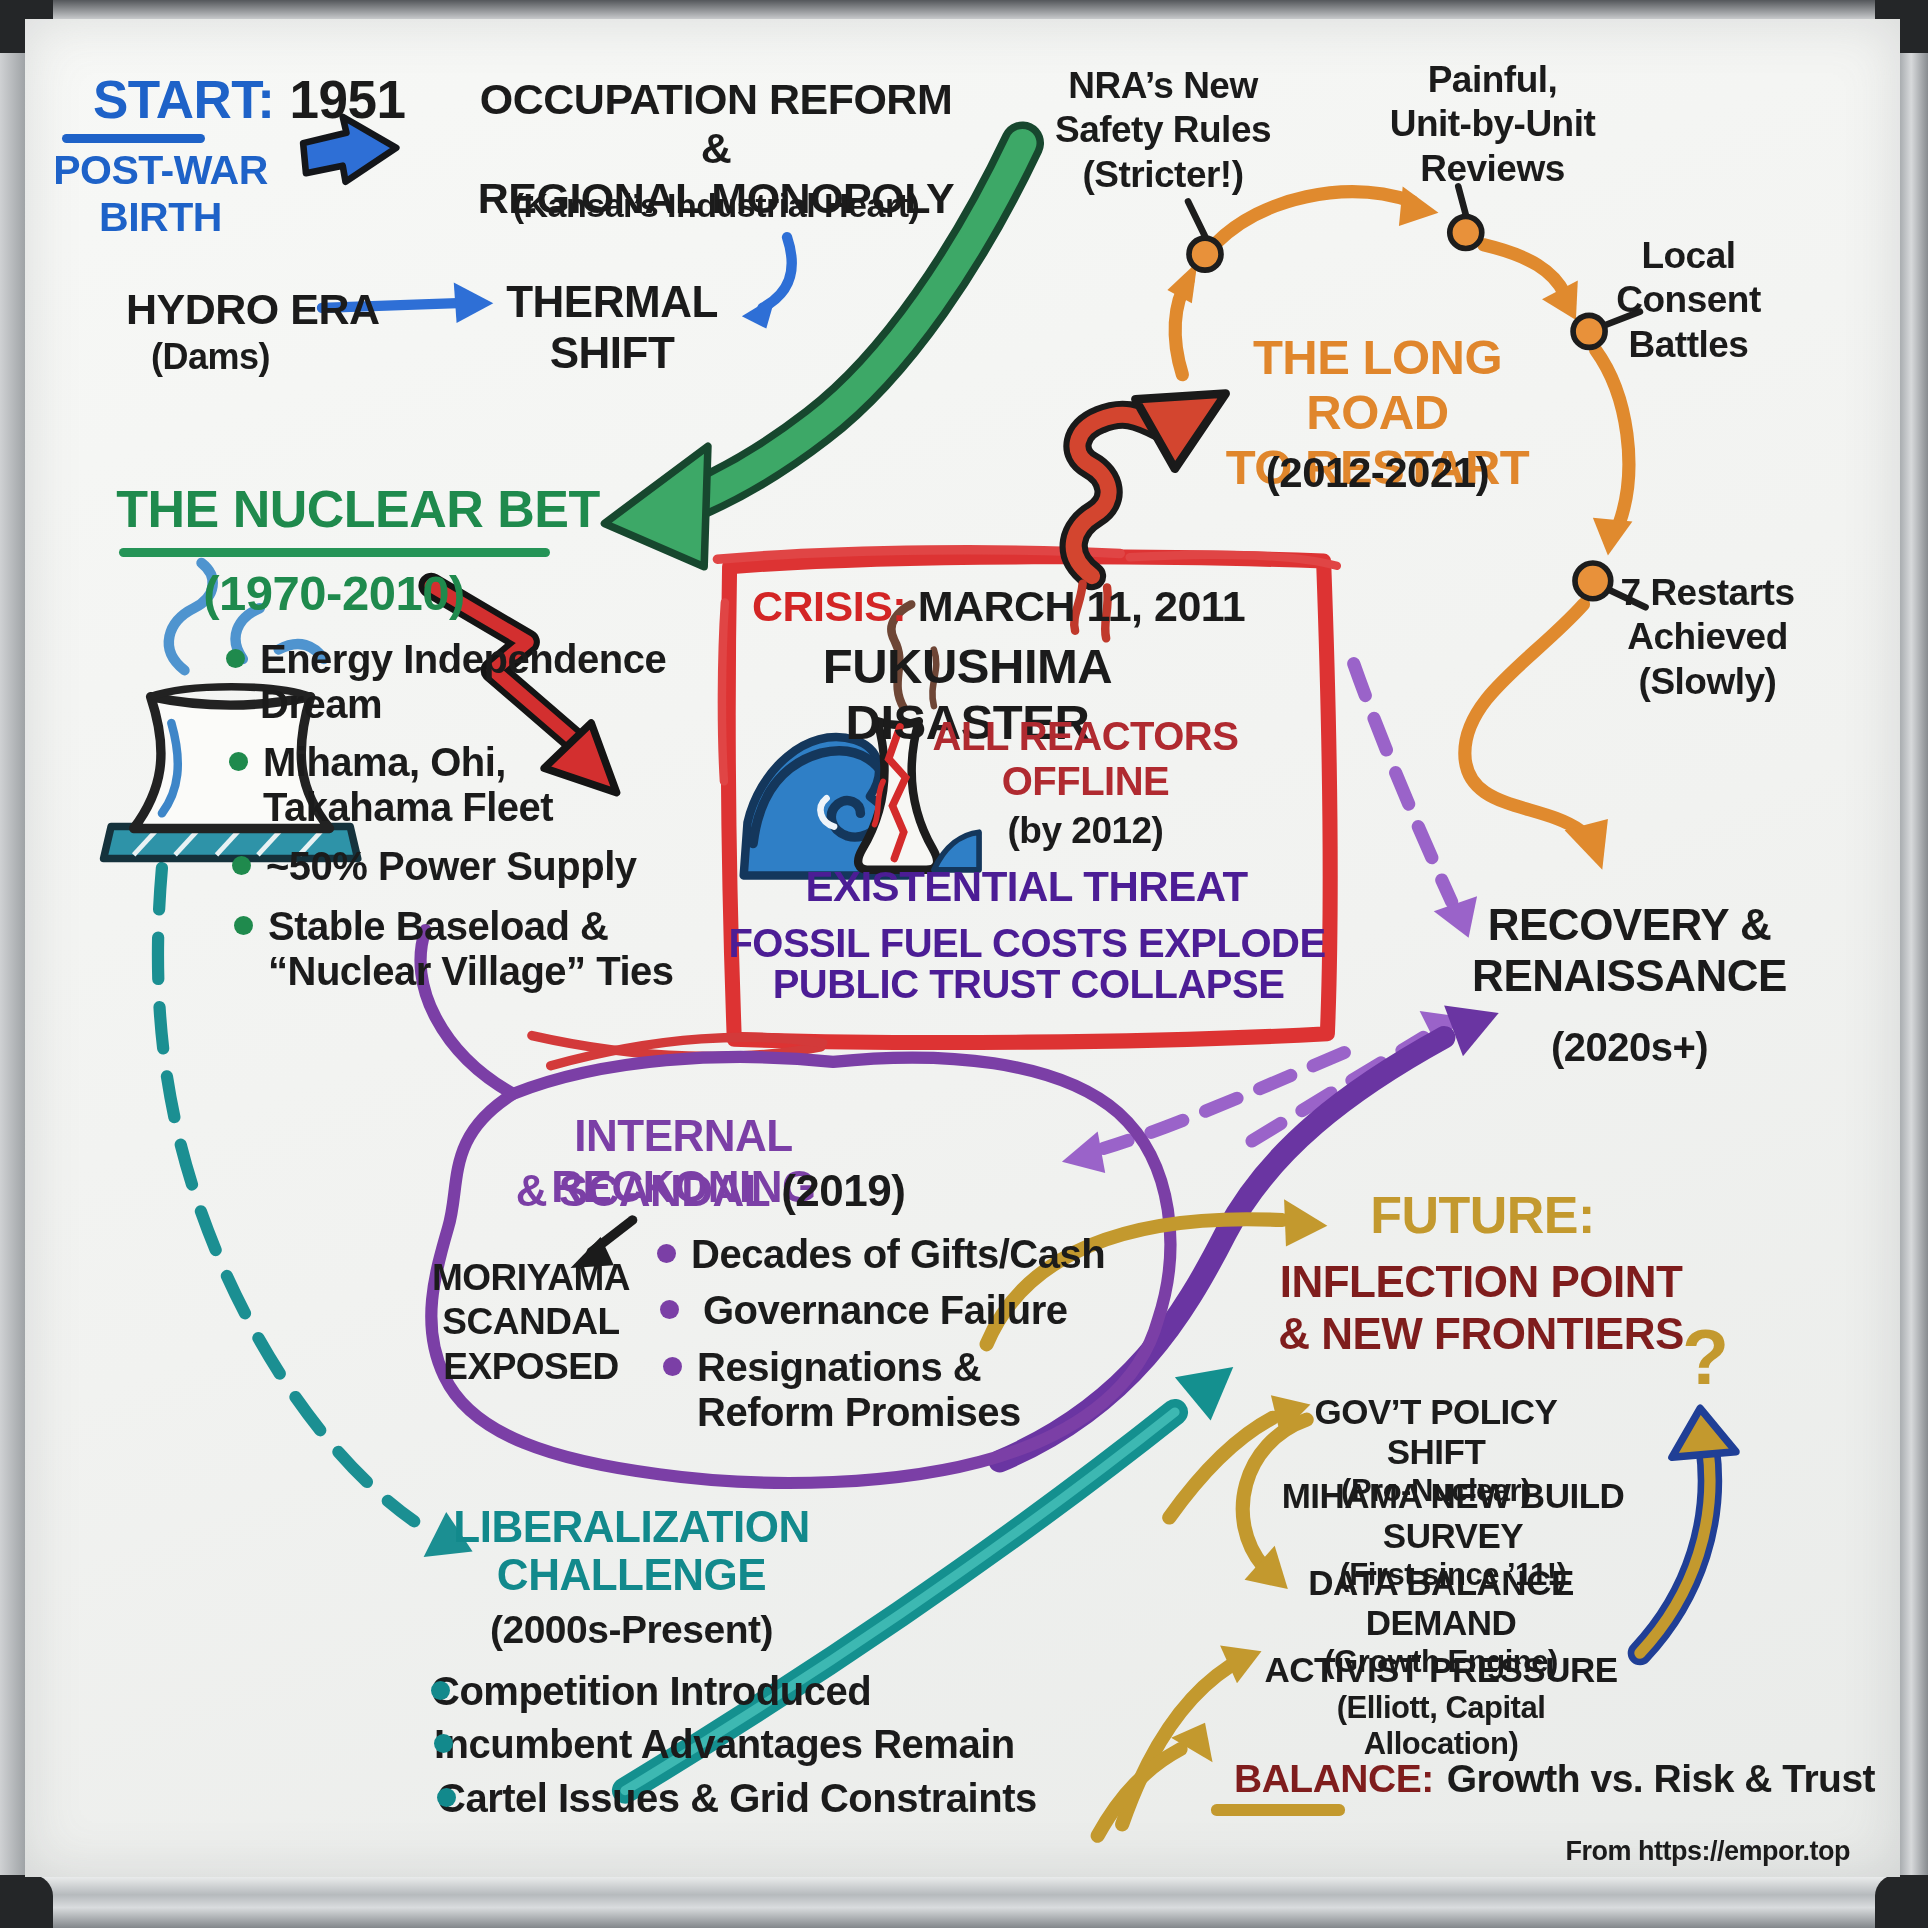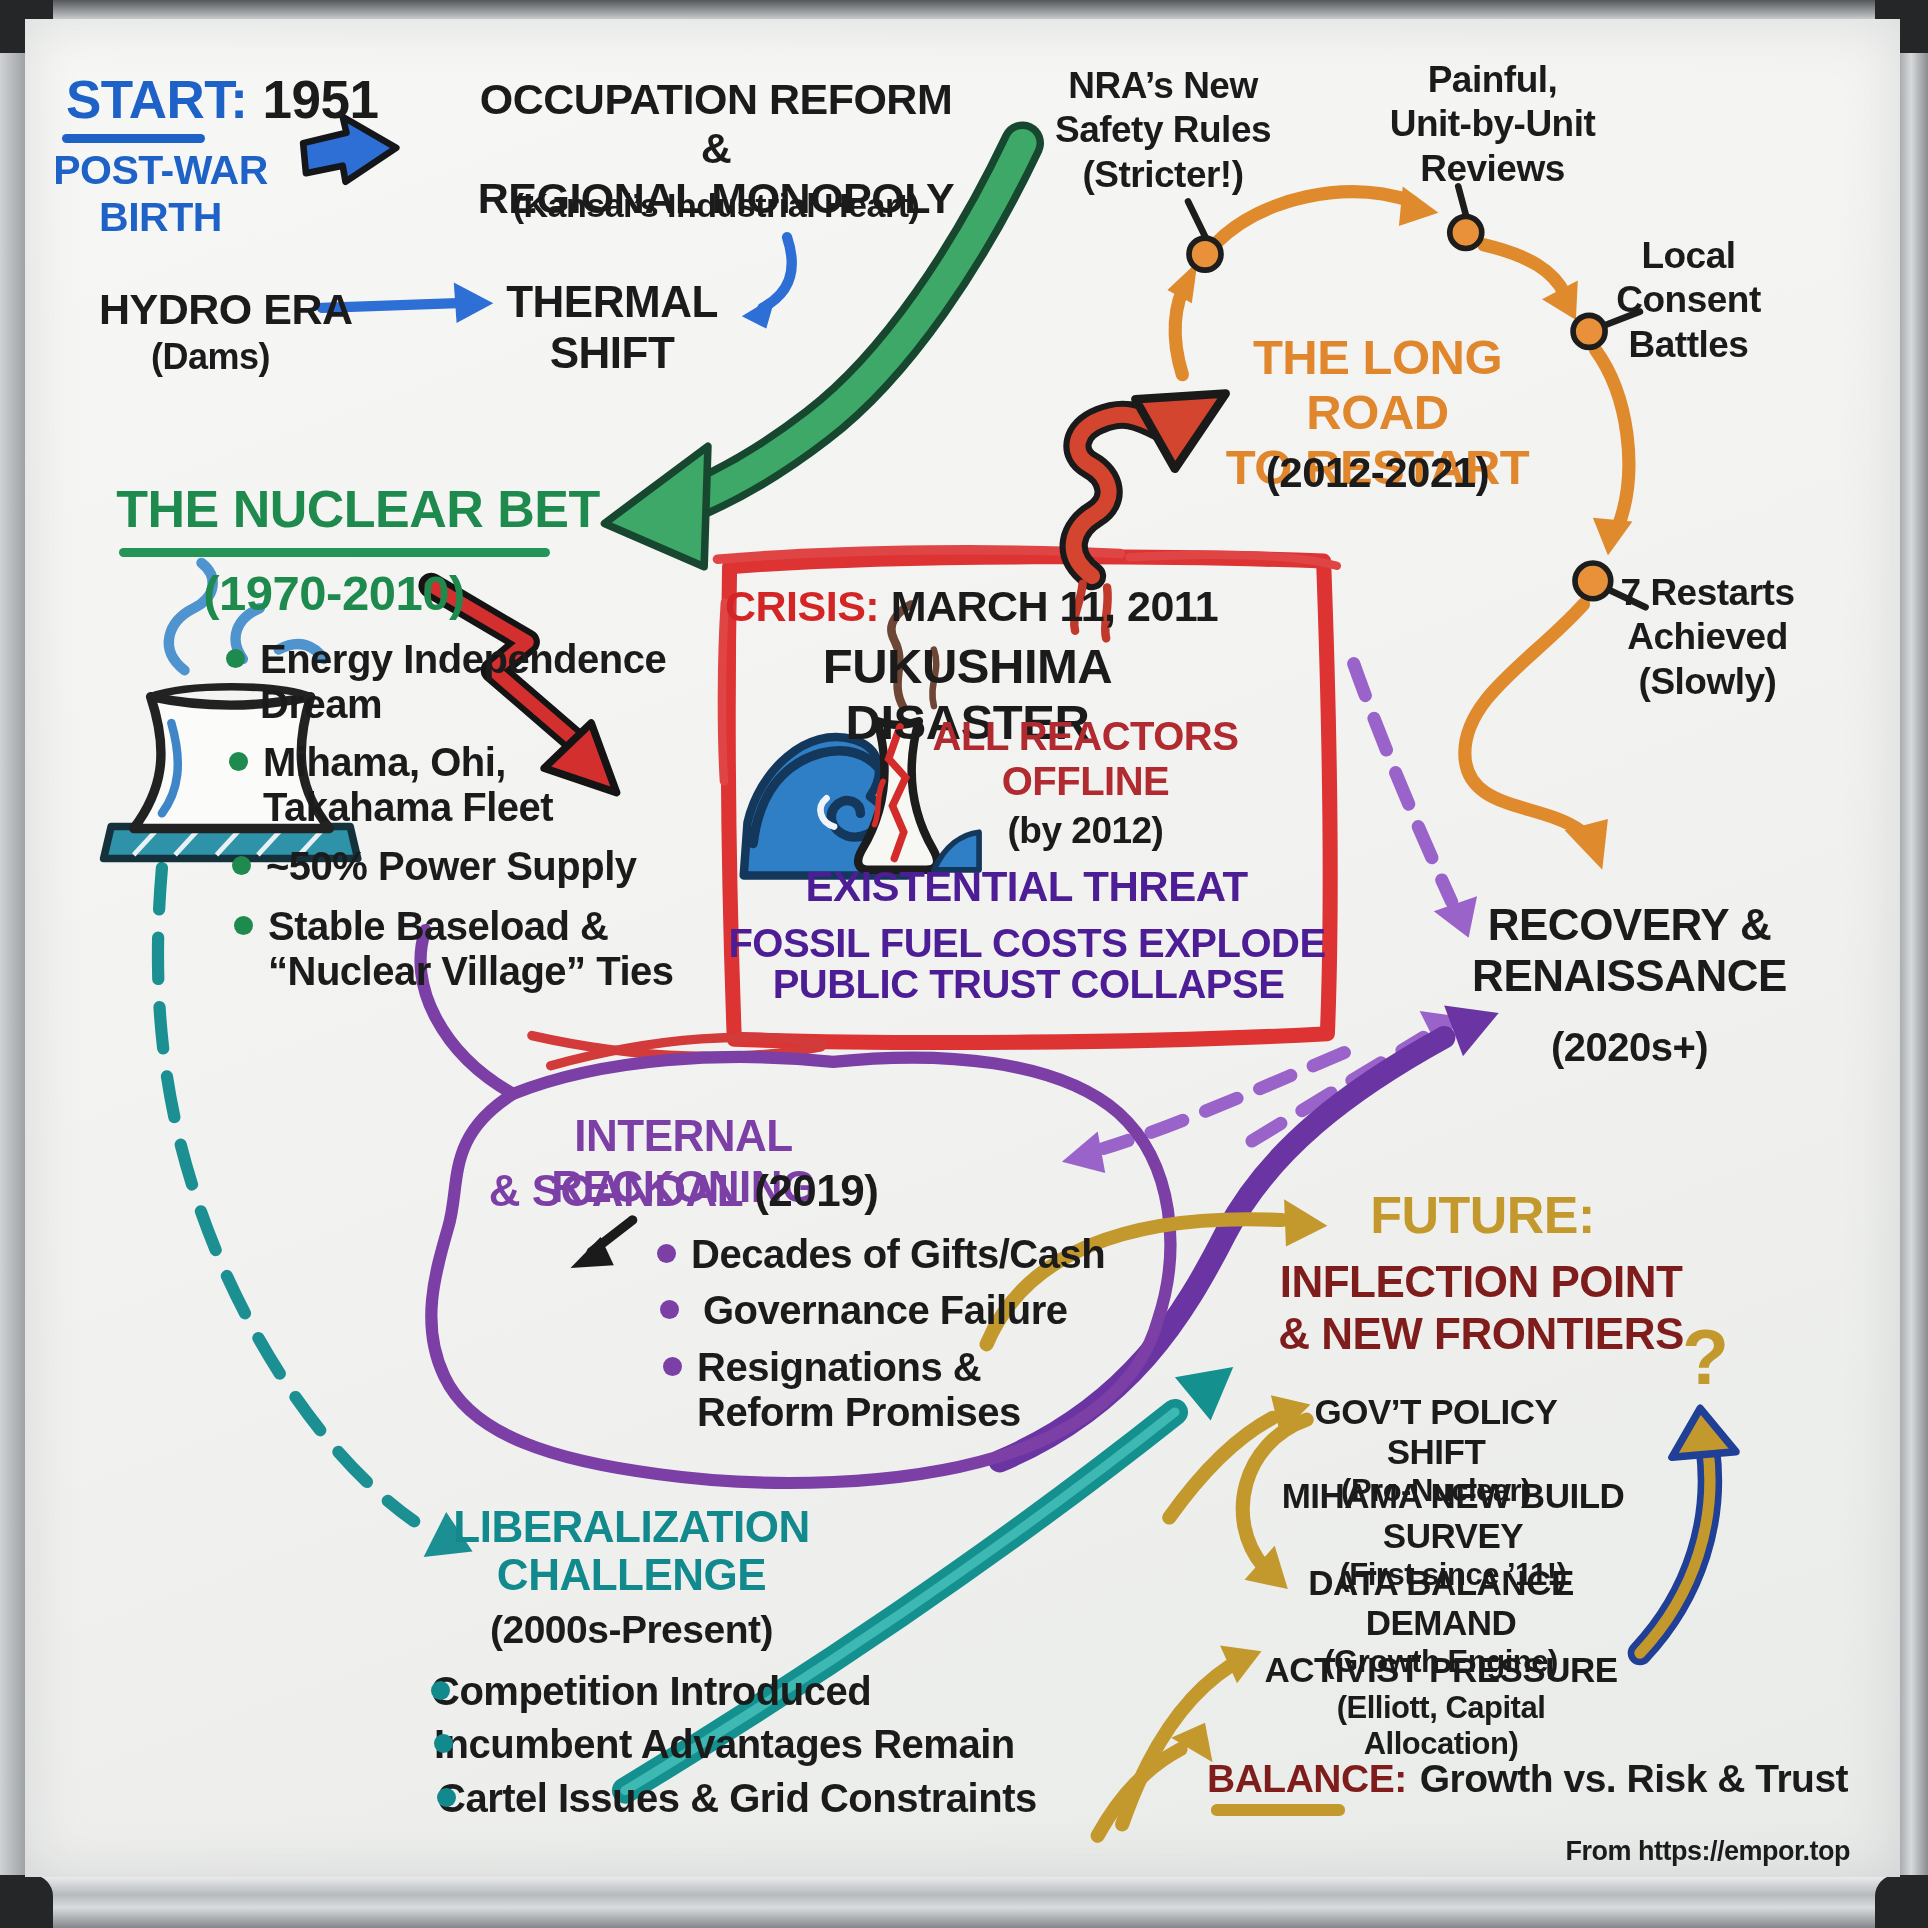"START: 1951" .nw { margin-left: none -> 27px }
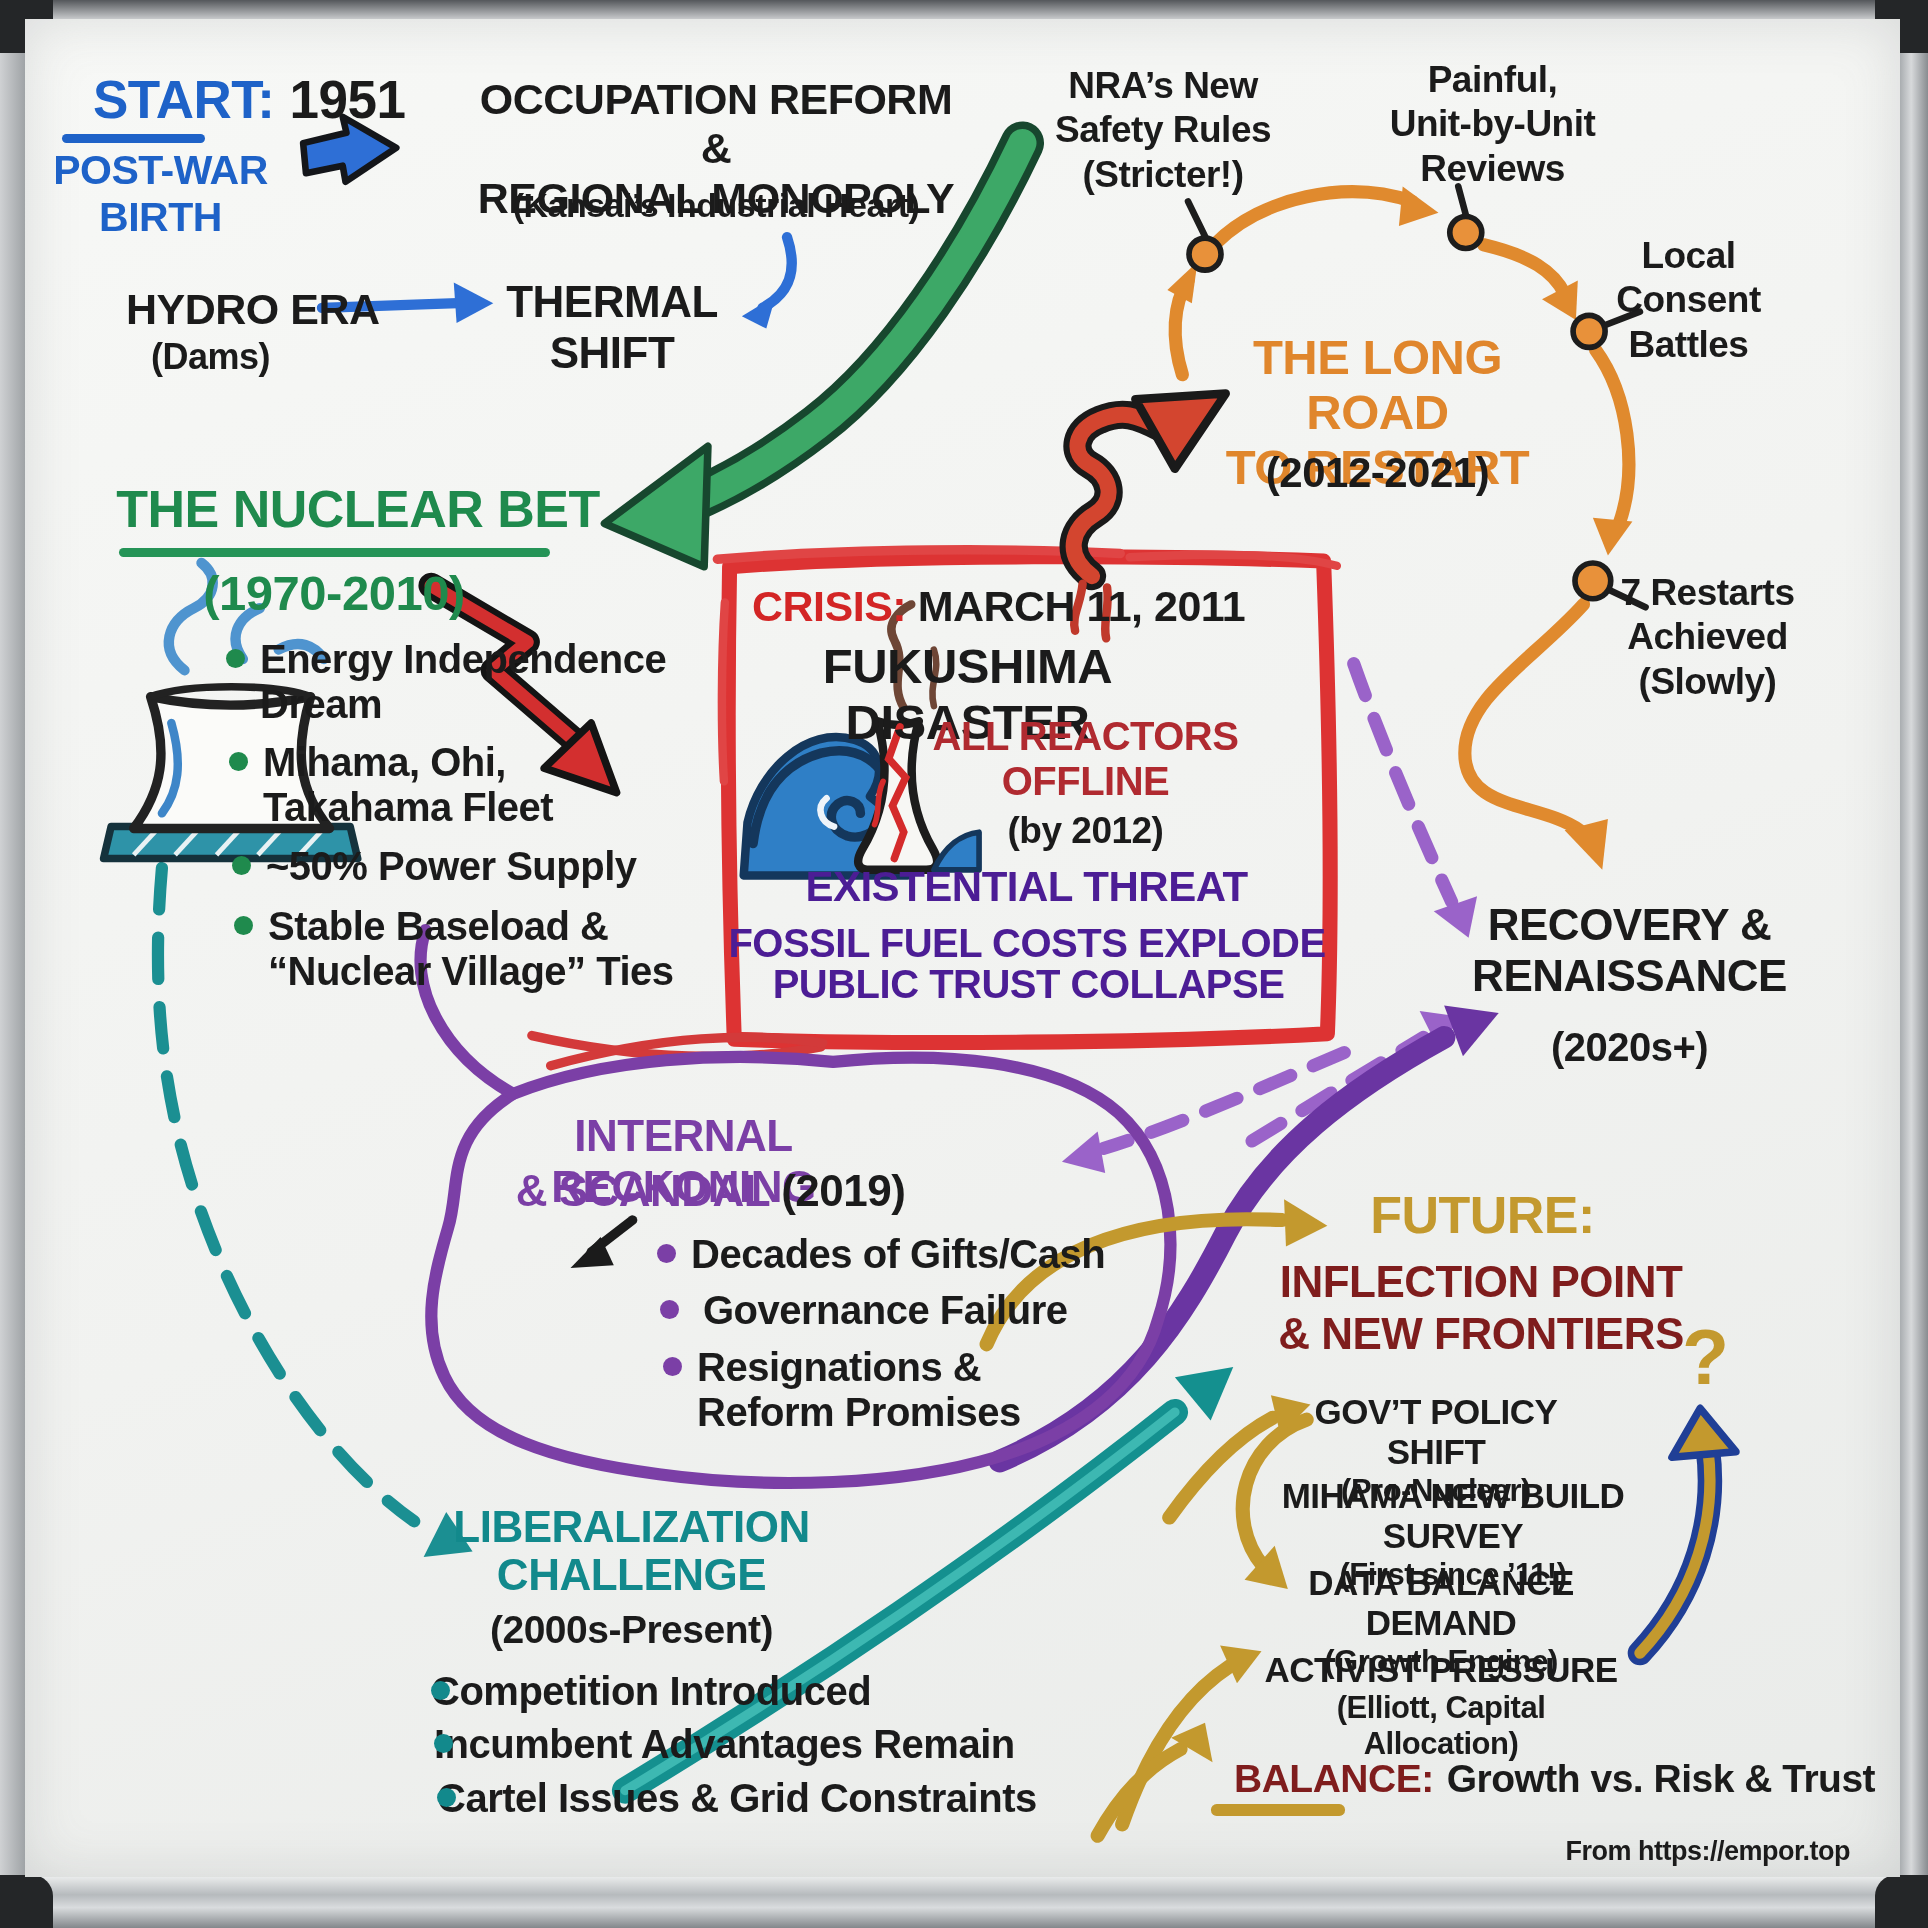"MORIYAMA" div.t { html: none -> <div>MORIYAMA SCANDAL EXPOSED</div> }
